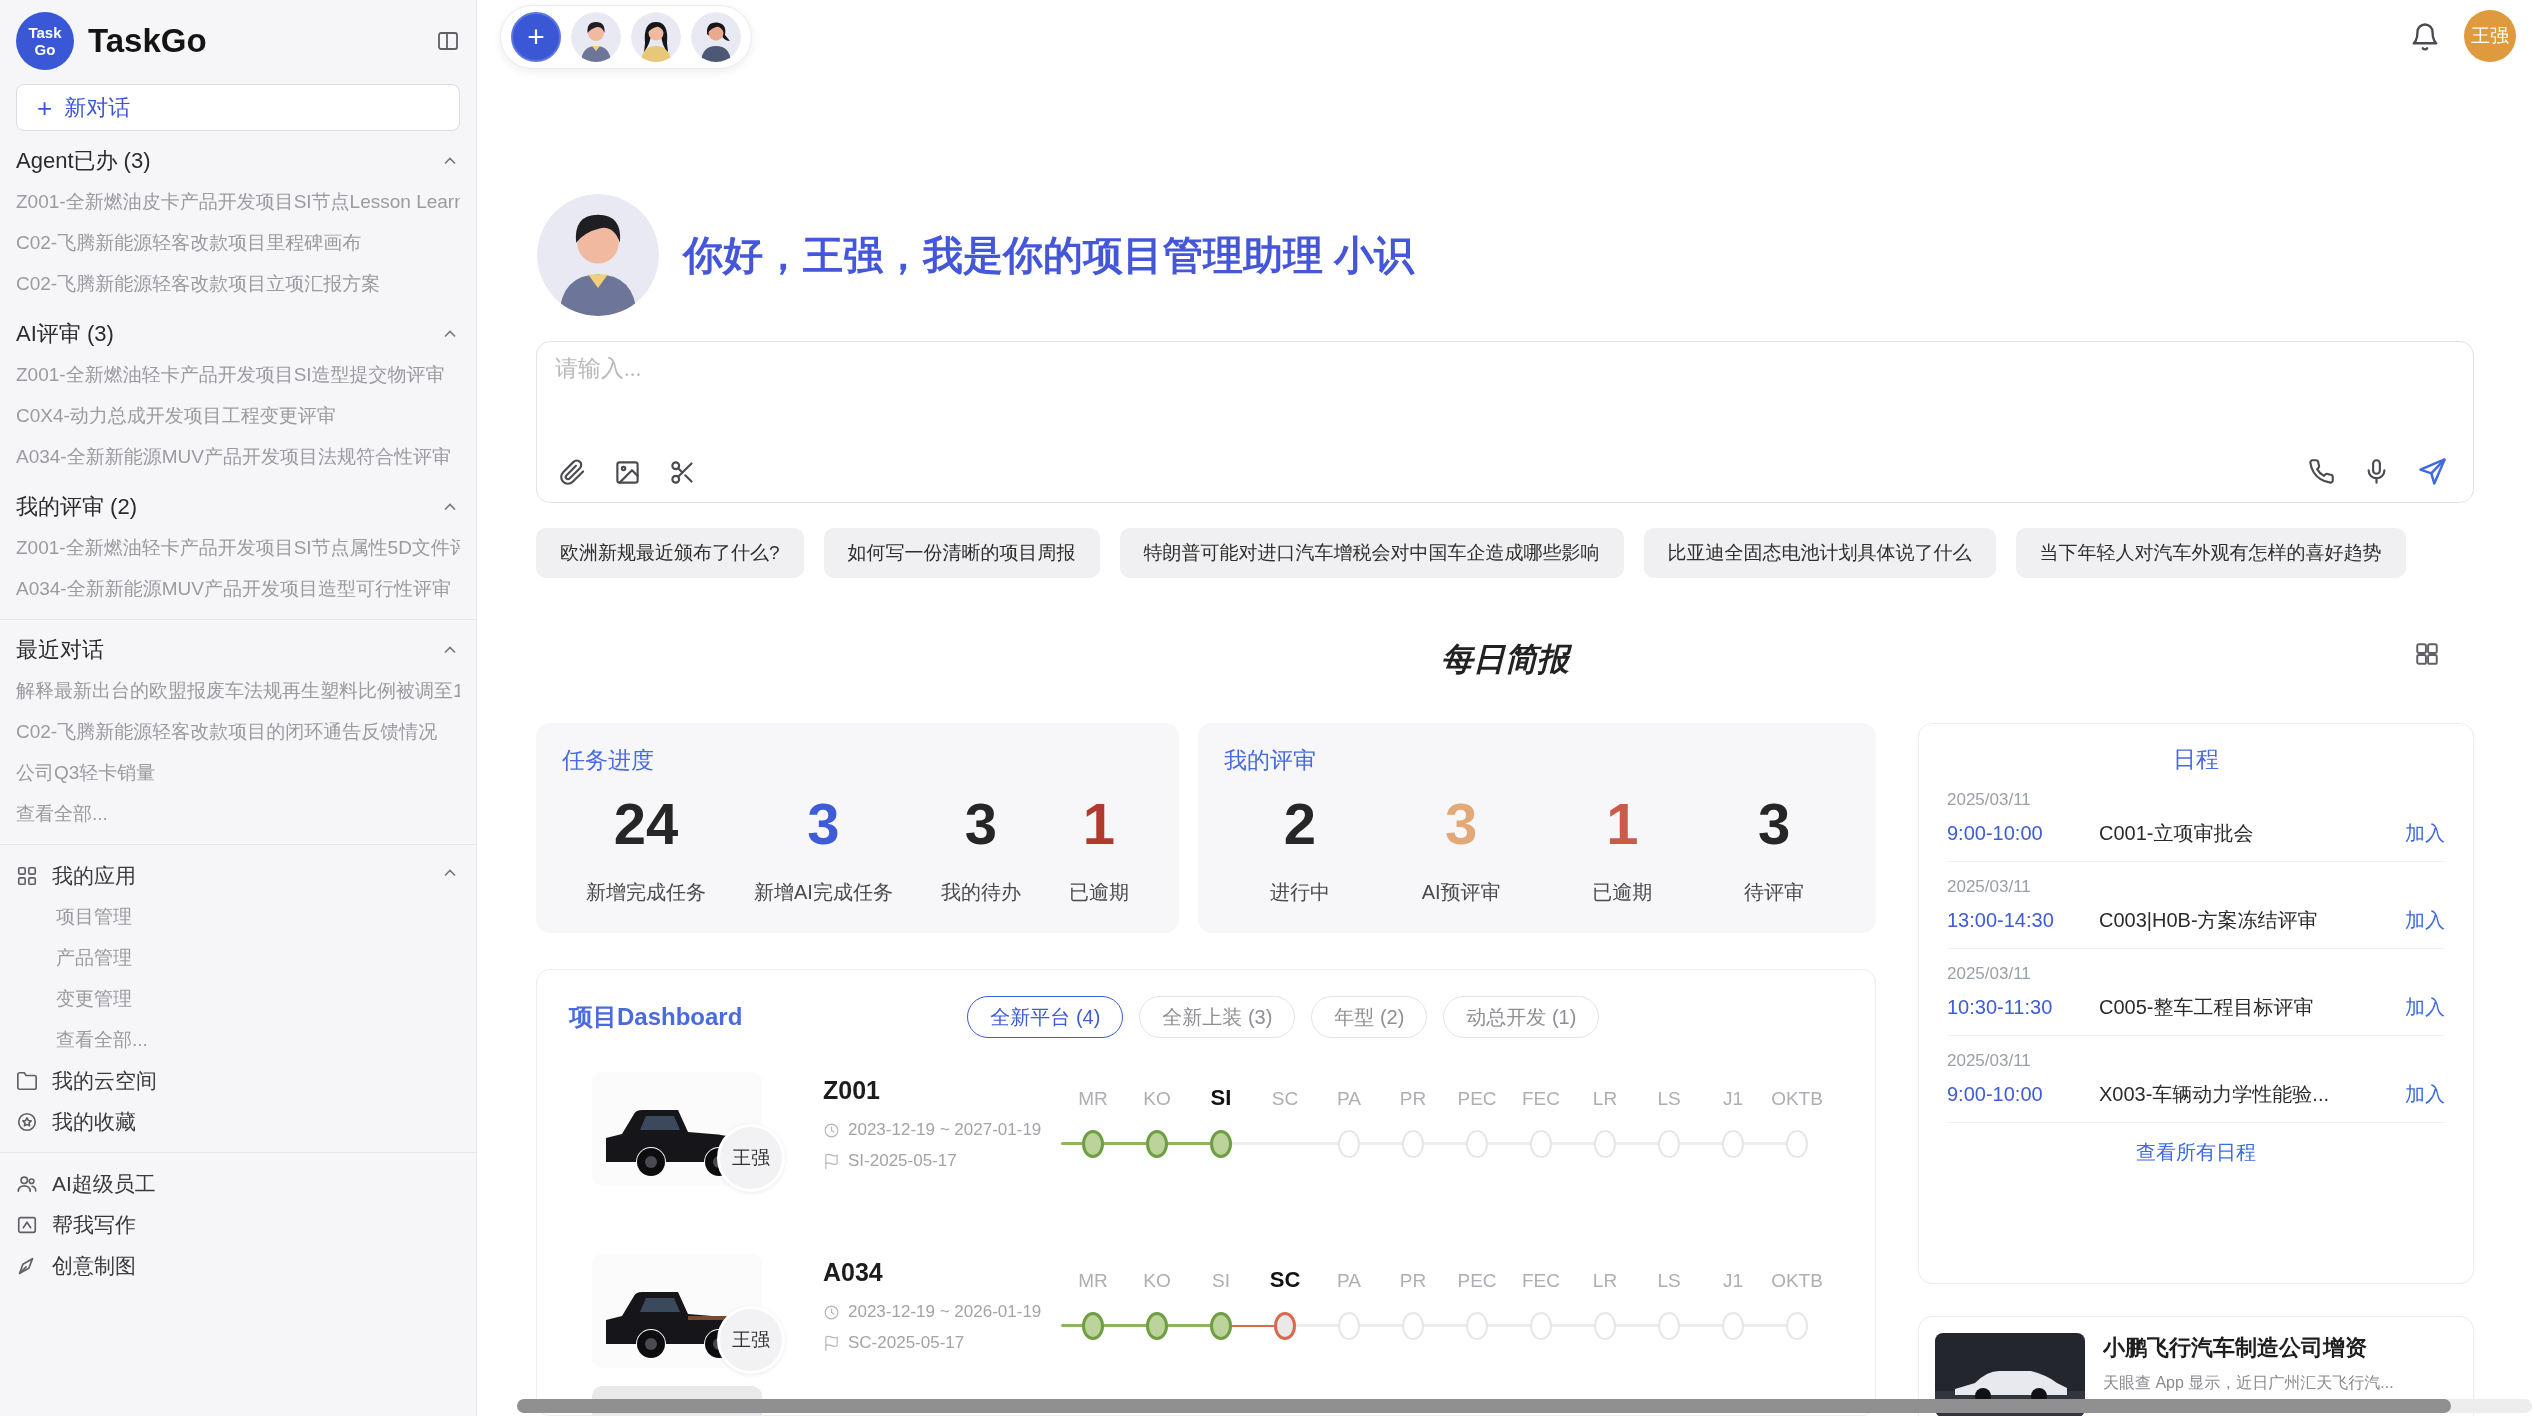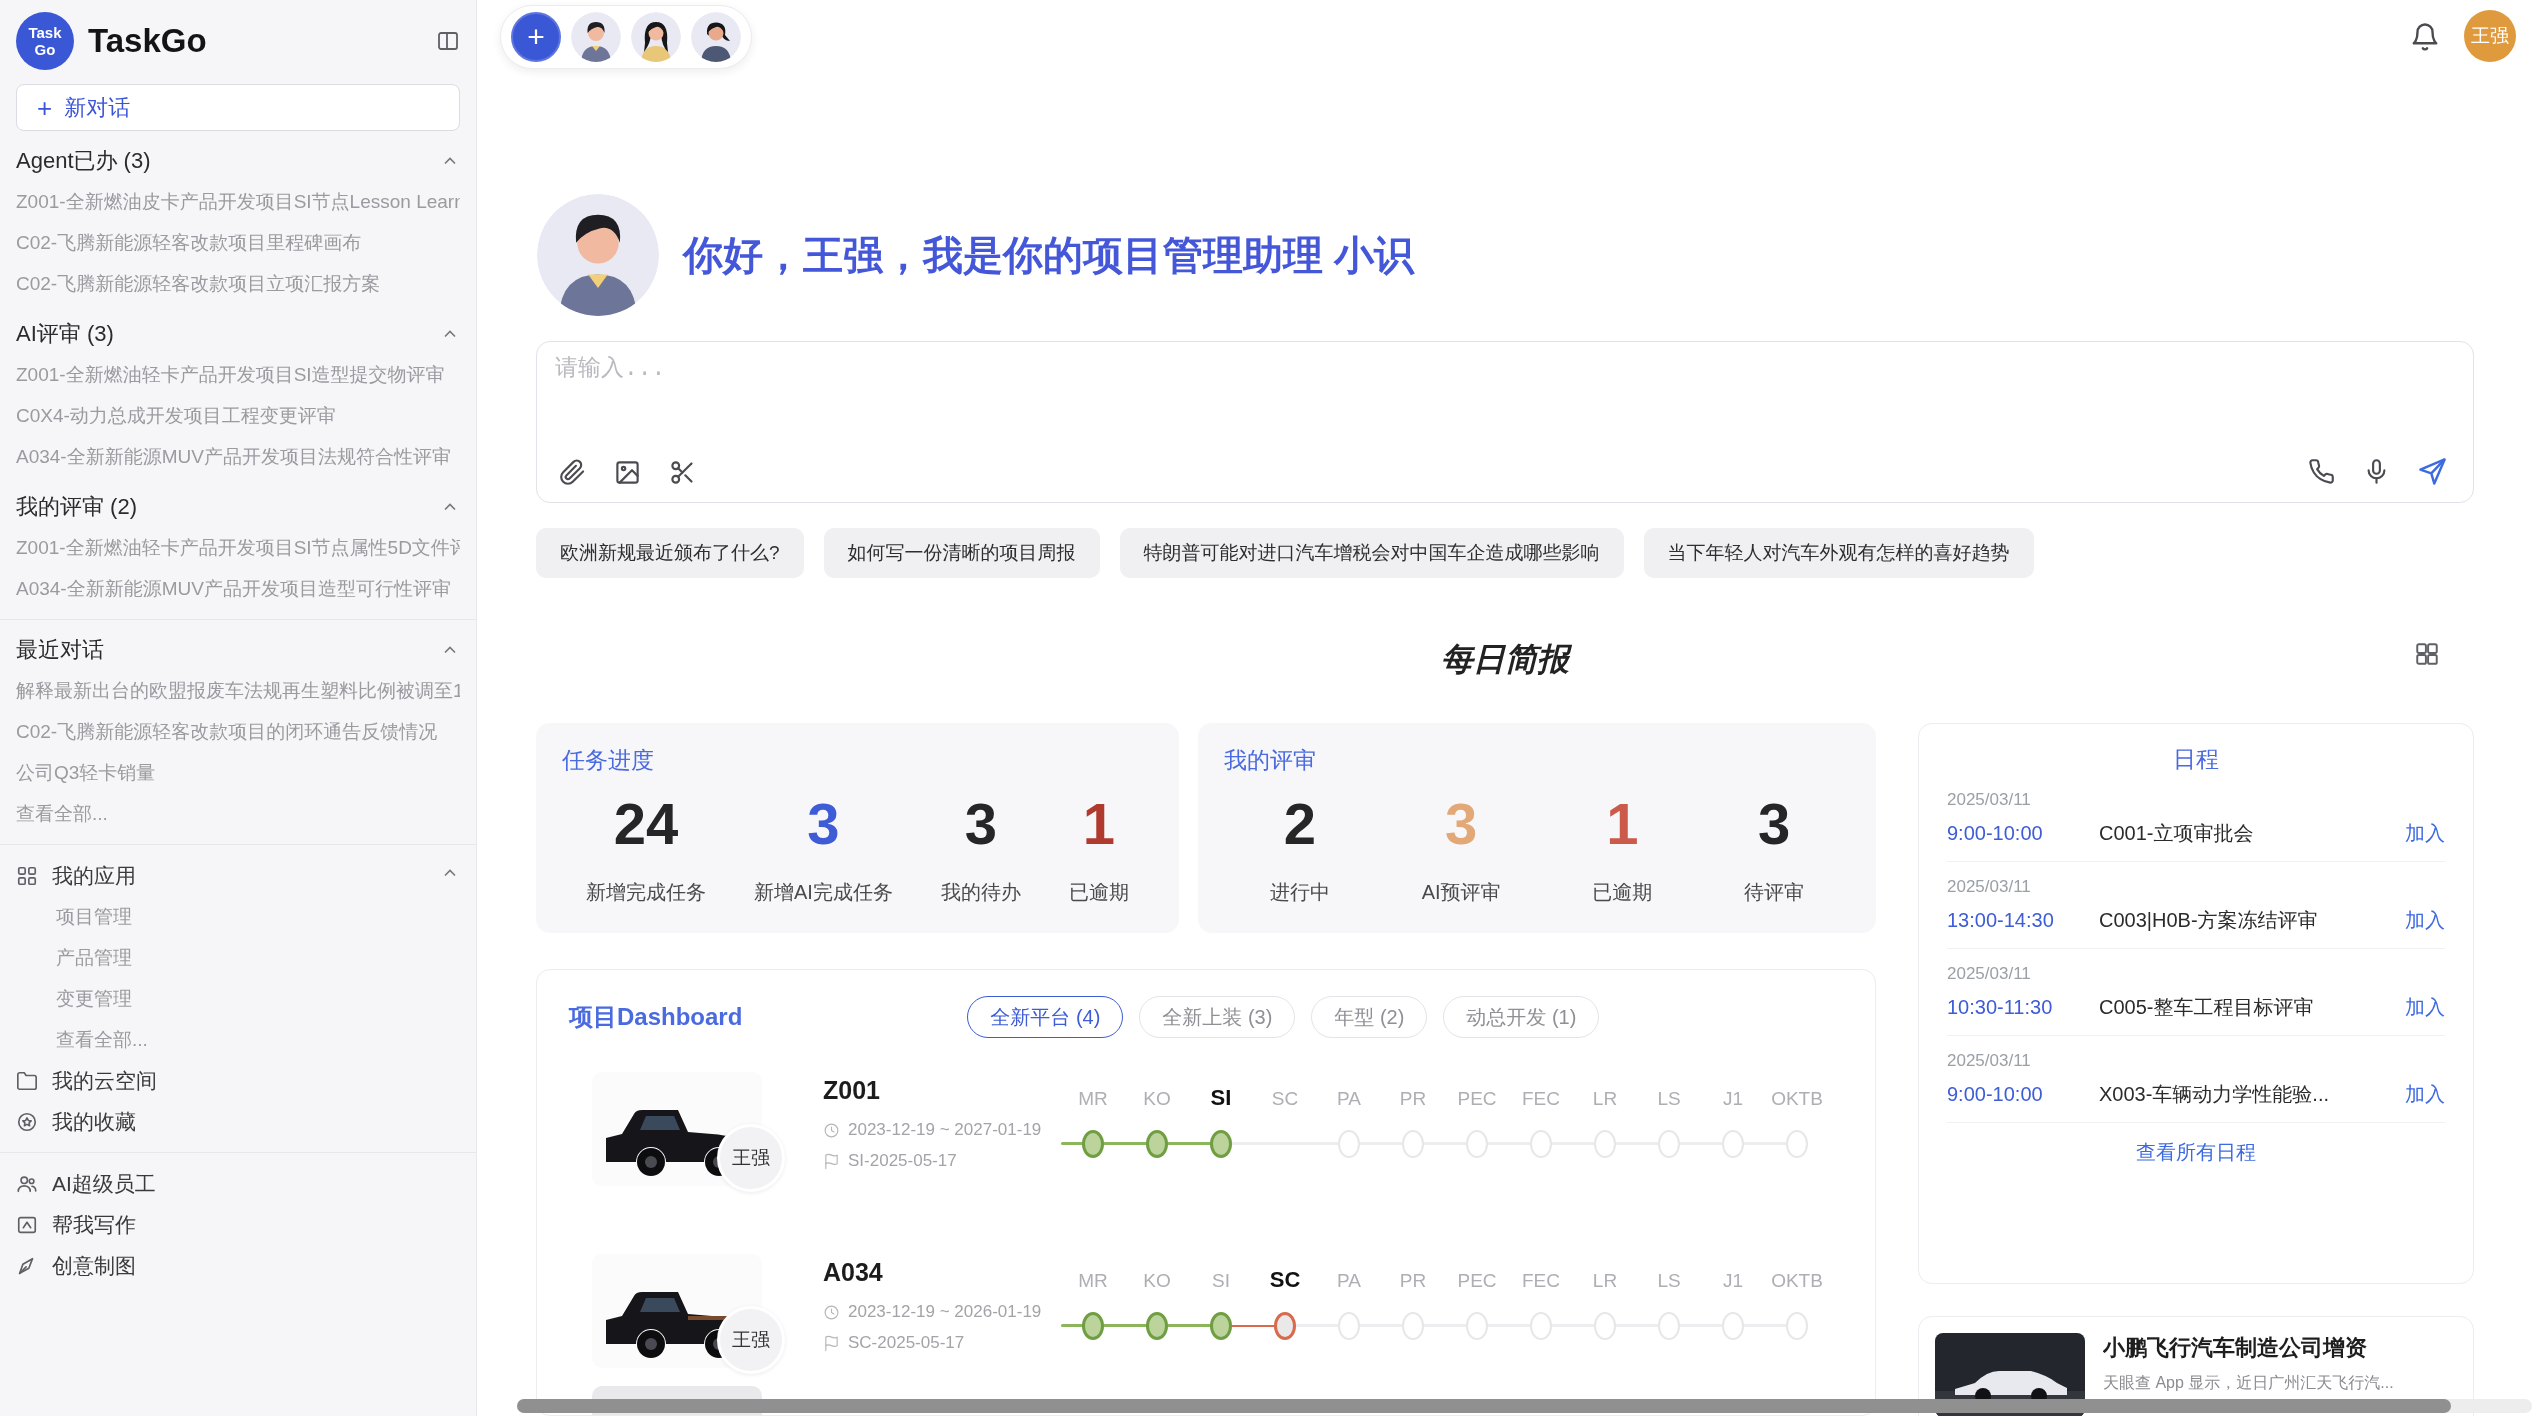"请输入..." .composer input { font-family: Liberation Mono, monospace -> Liberation Serif, serif }
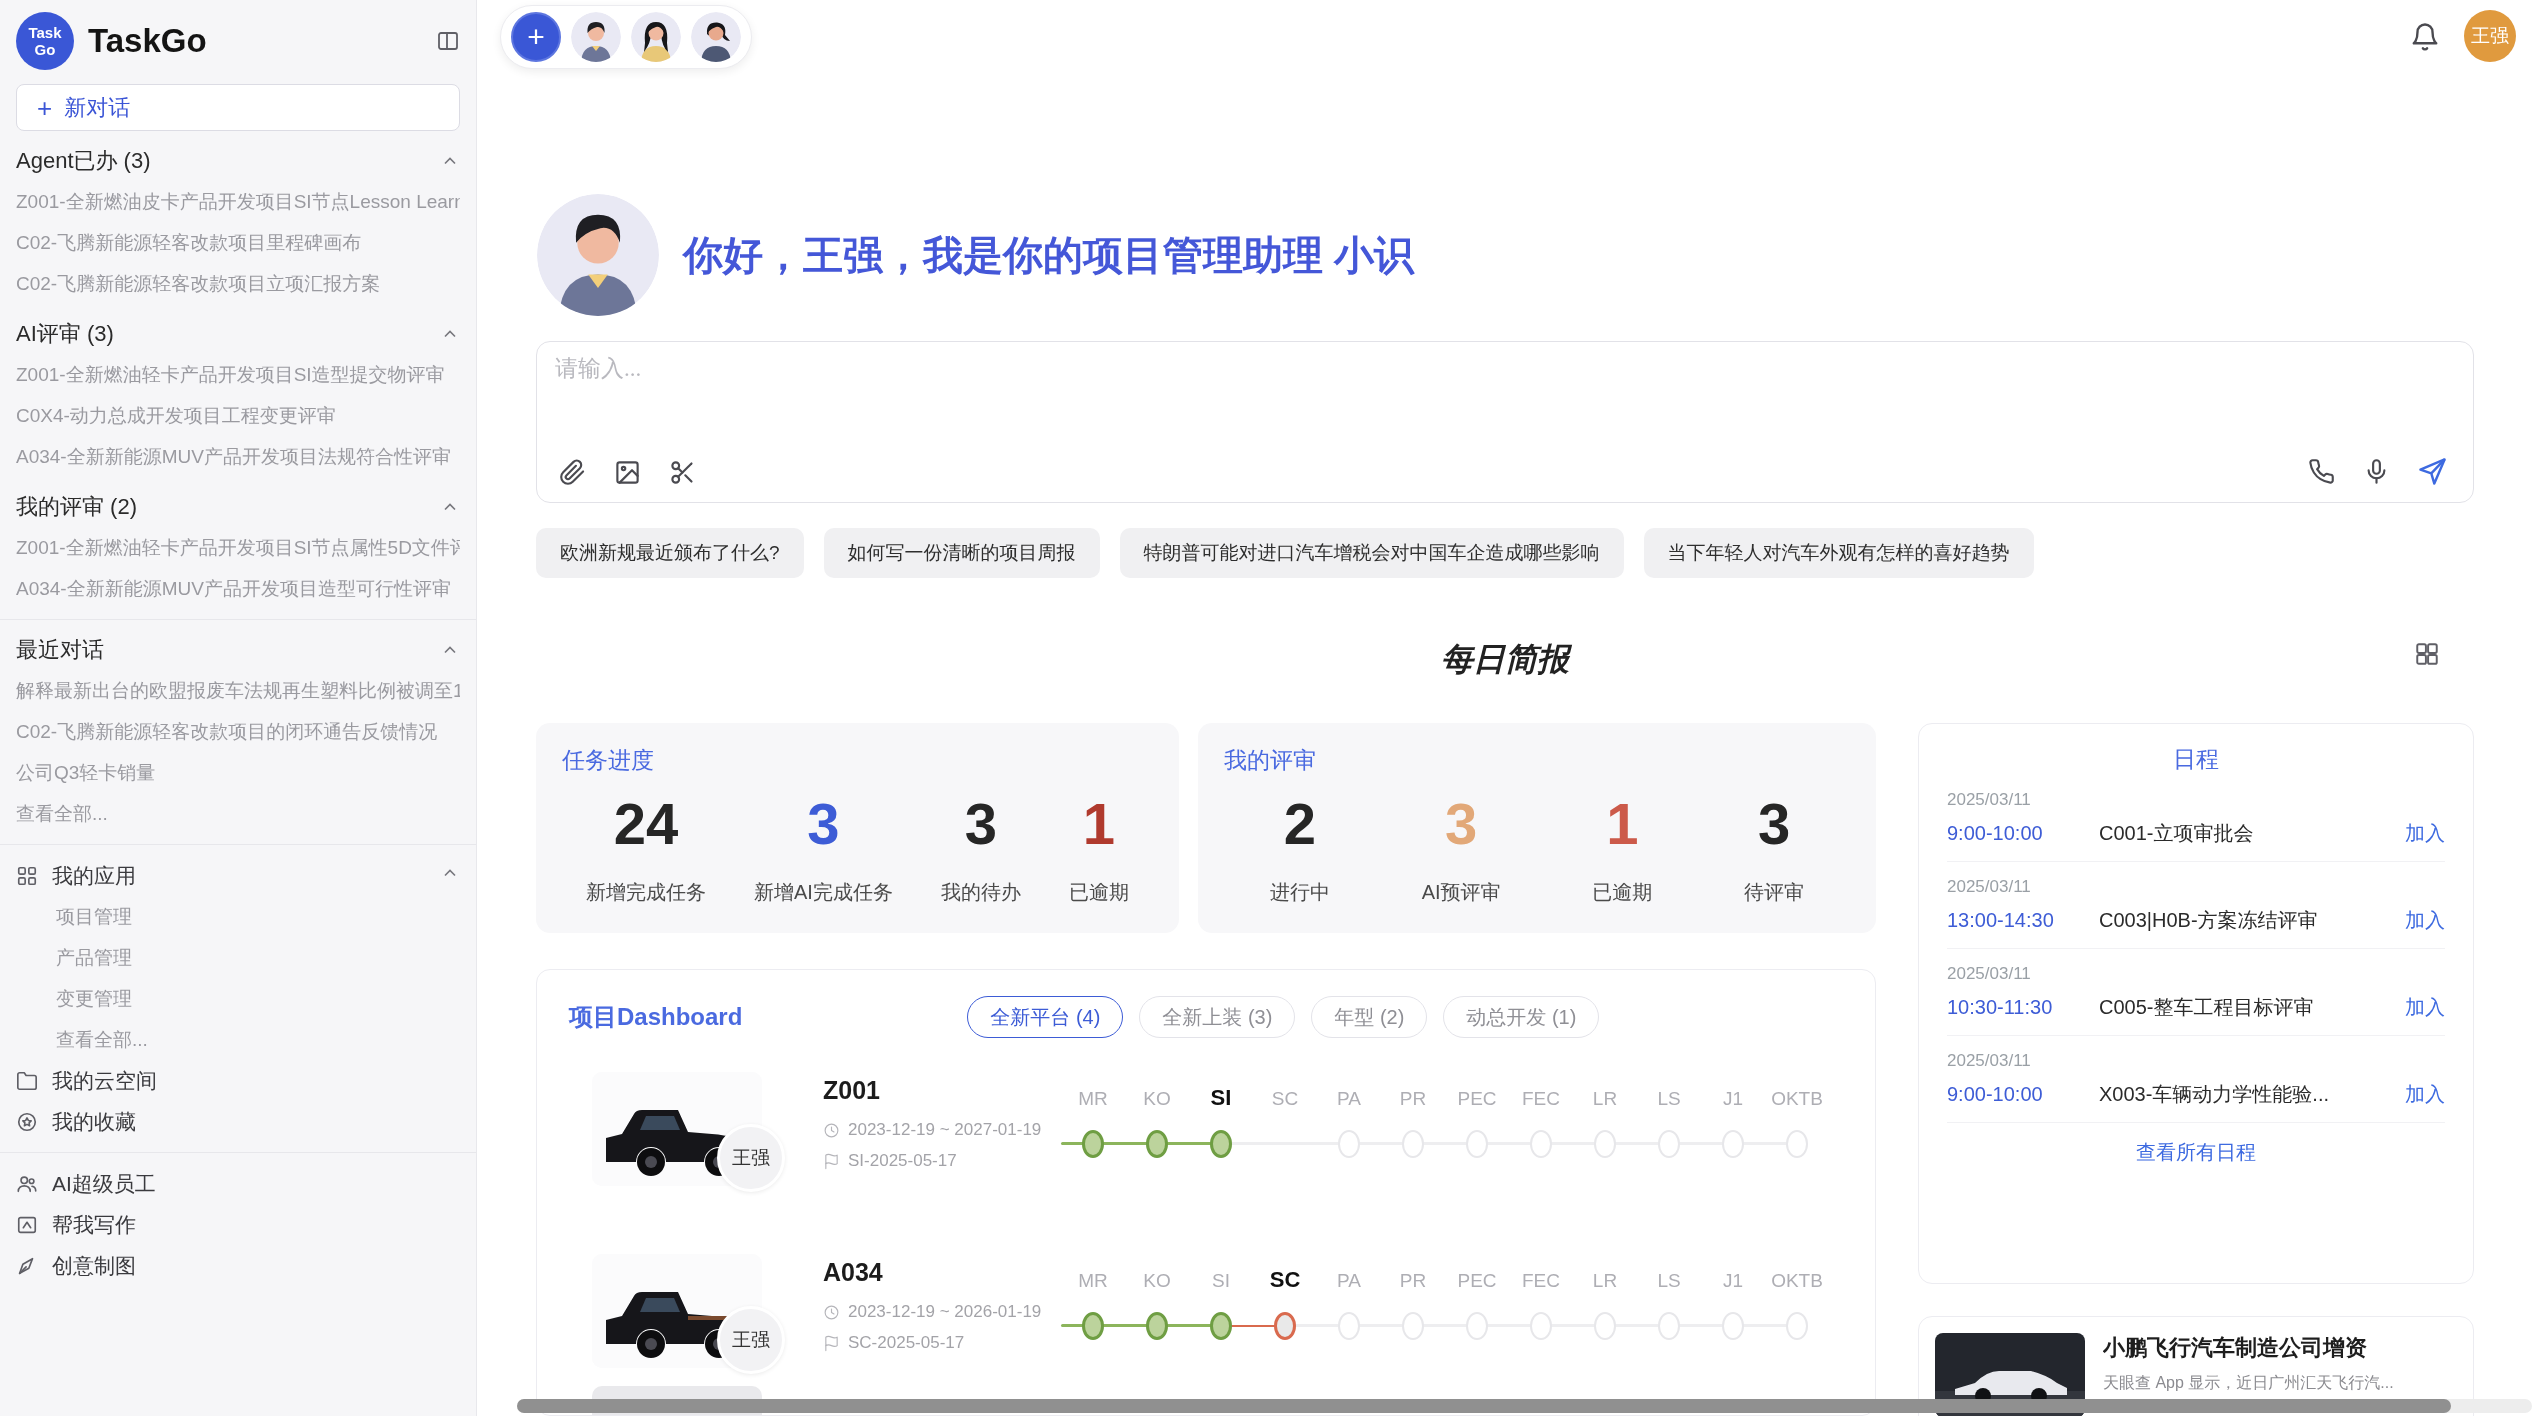"比亚迪全固态电池计划具体说了什么" div.chip { html: none -> <div>比亚迪全固态电池计划具体说了什么</div> }
